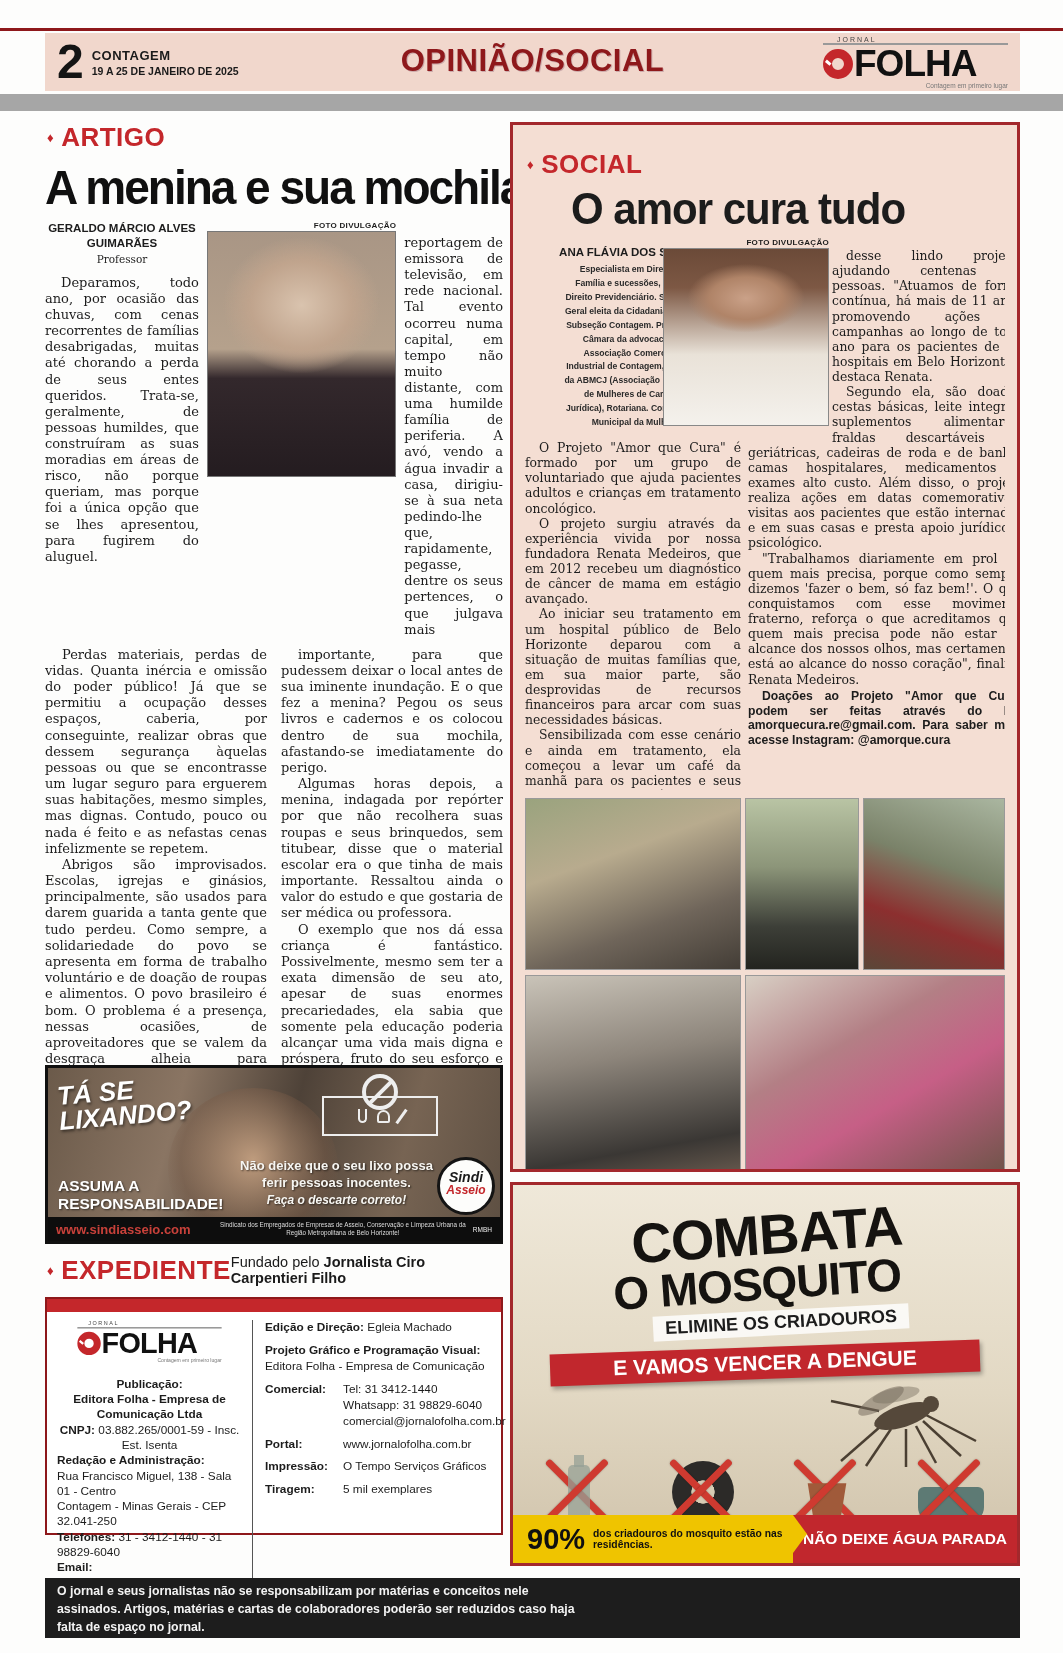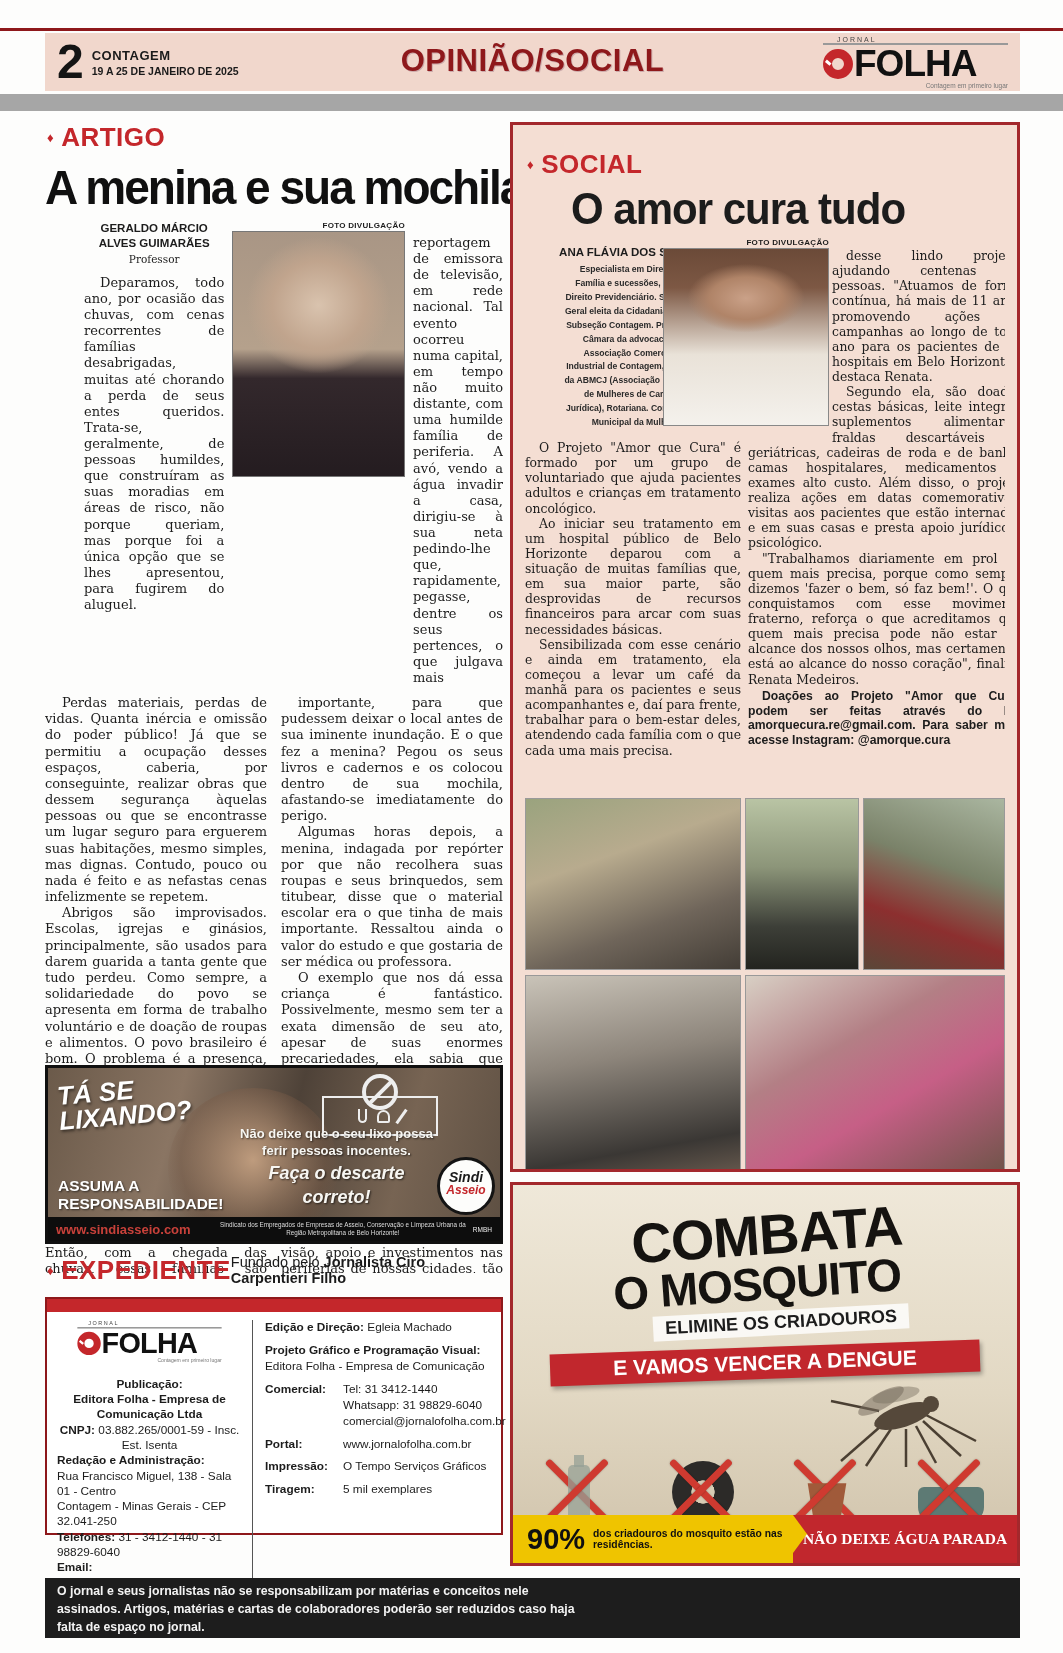"GERALDO MÁRCIO ALVES GUIMARÃES" .artigo-top { margin-left: 39px -> none }
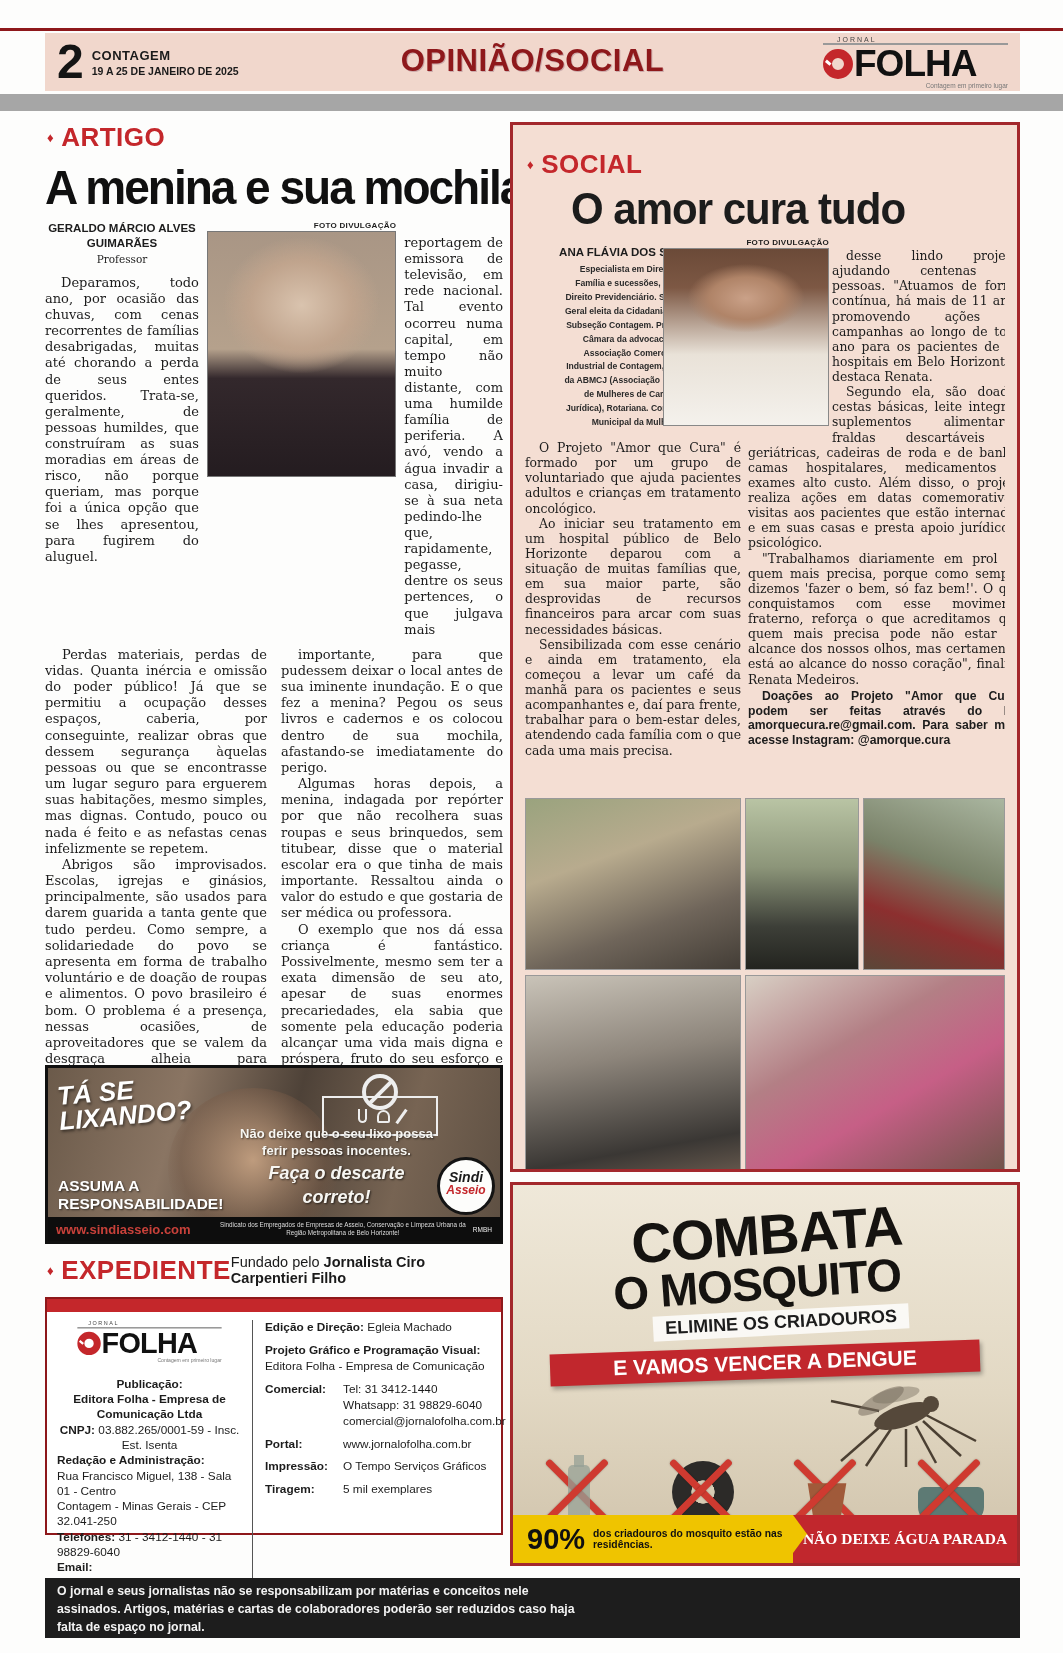"O projeto surgiu através da" p { html: none -> <p>O projeto surgiu através da experiência vivida por nossa fundadora Renata Medeiros, que em 2012 recebeu um diagnóstico de câncer de mama em estágio avançado.</p> }
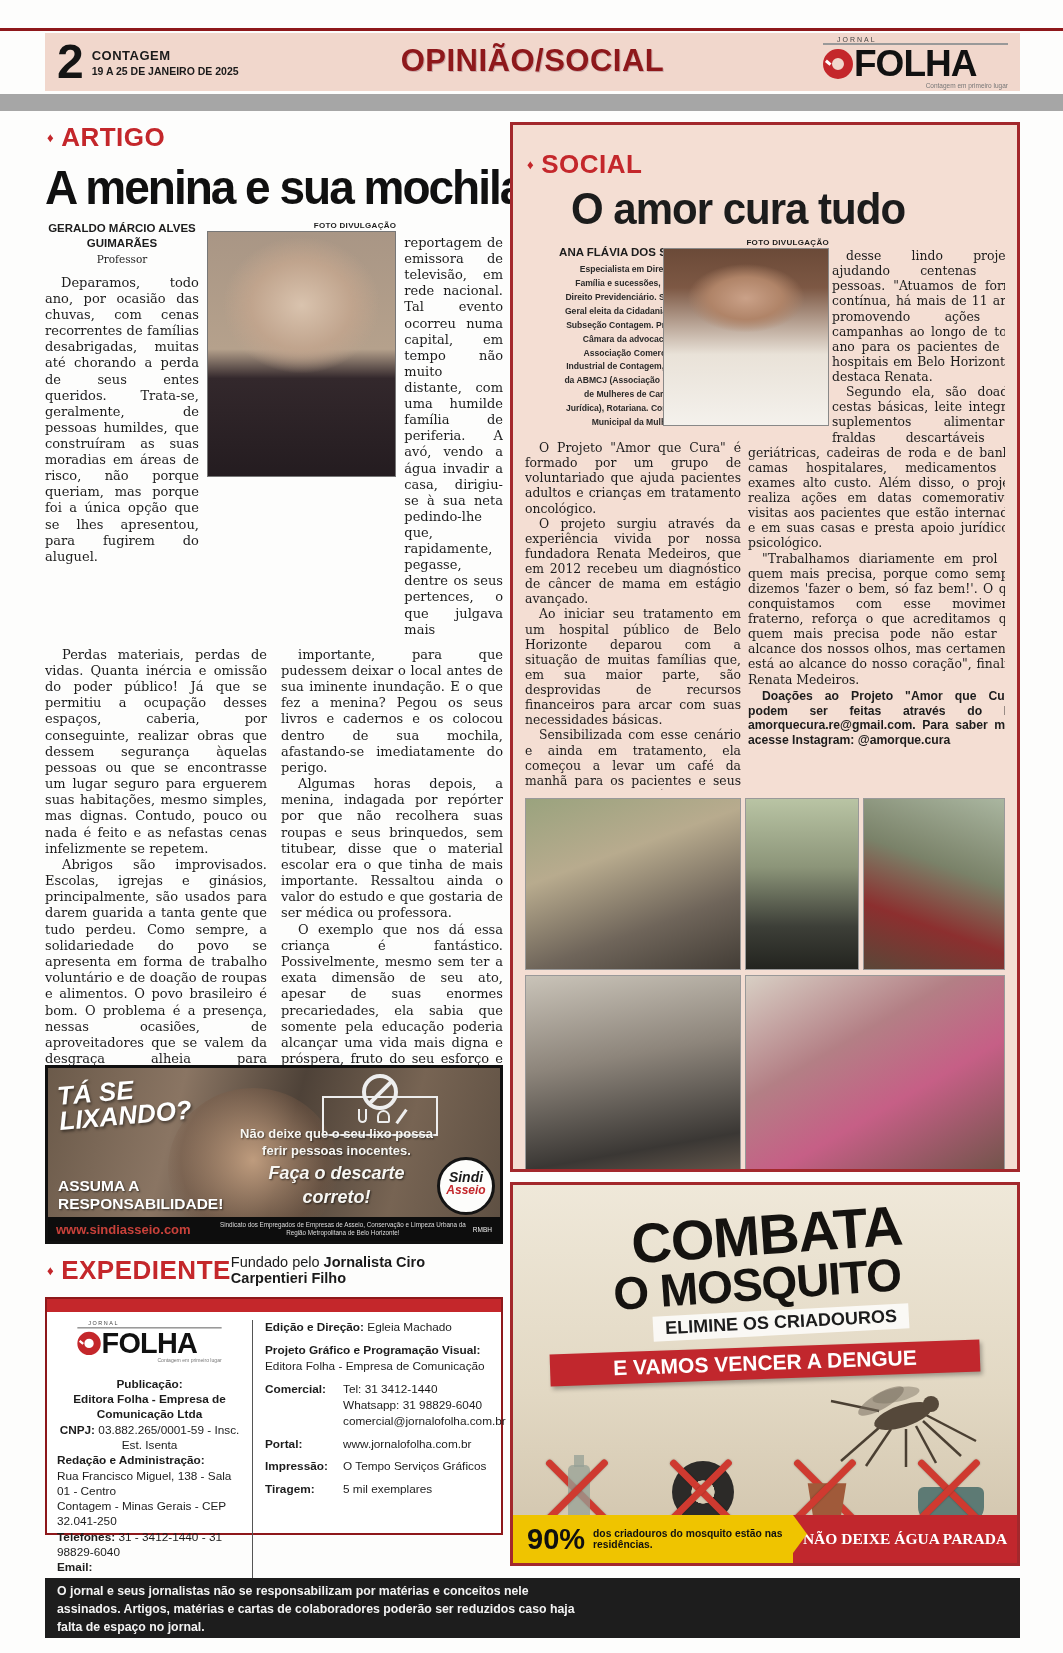"Faça o descarte correto!" .sindi-msg .m2 { font-size: 18px -> 12px }
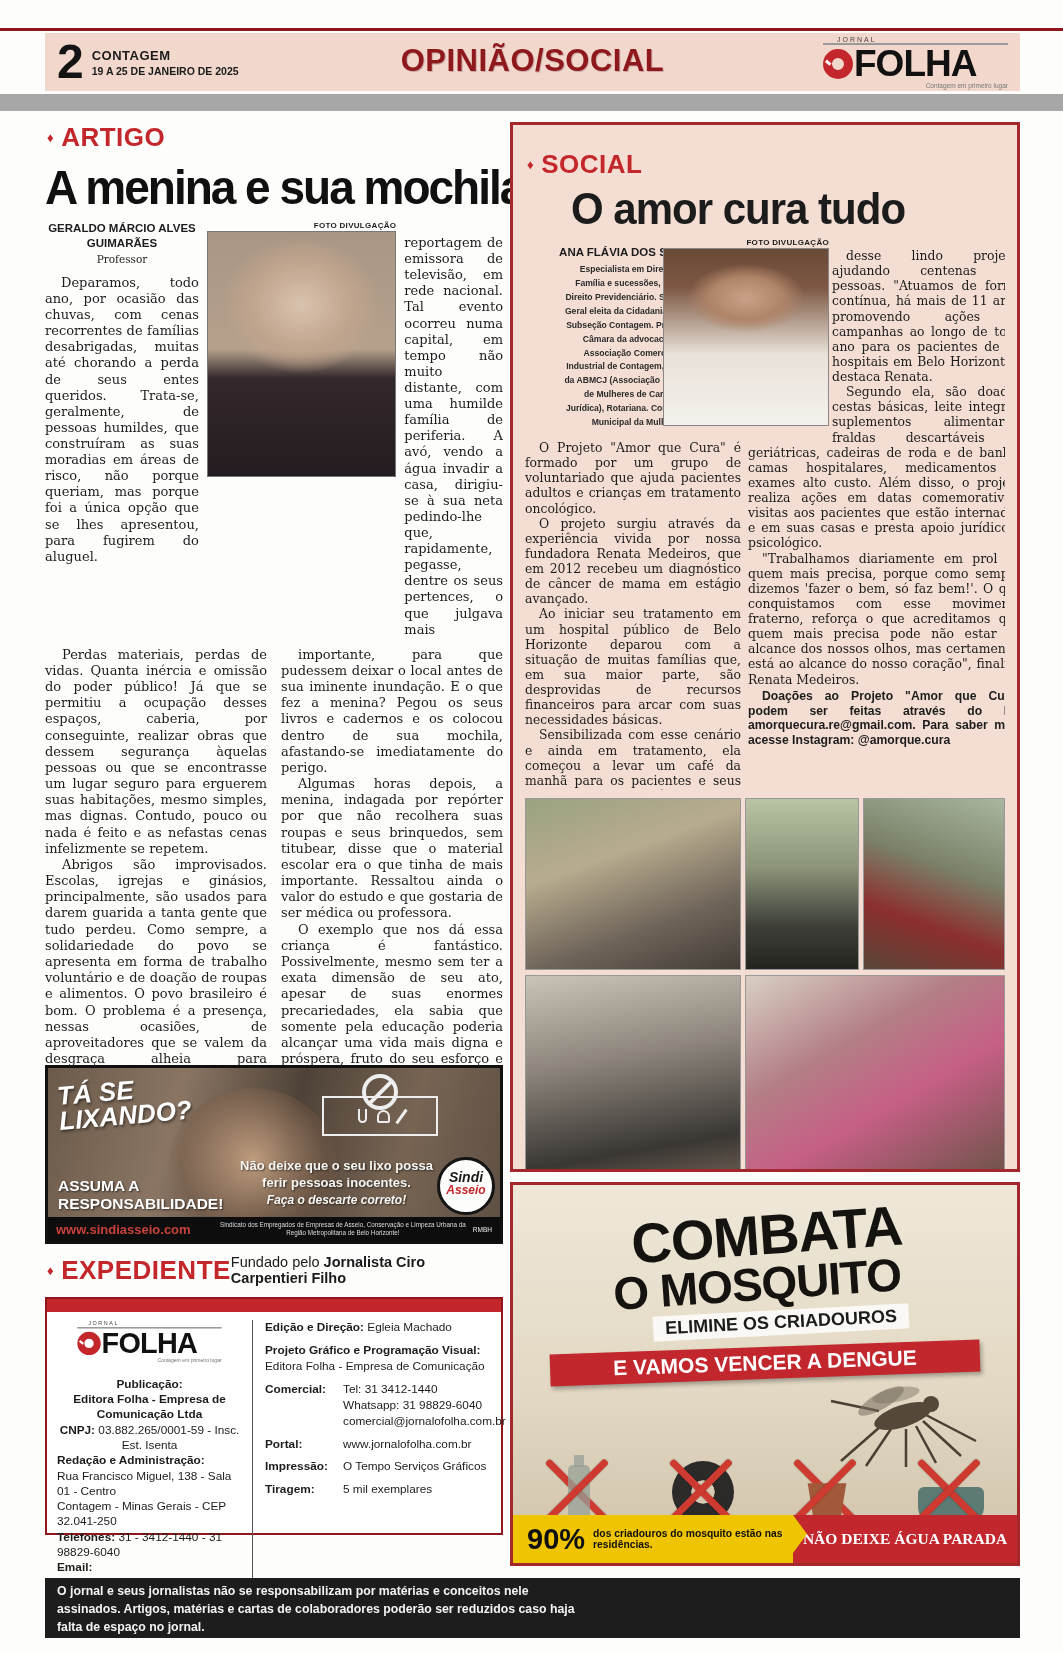"NÃO DEIXE ÁGUA PARADA" .d-red { font-family: Liberation Serif, serif -> Liberation Sans, sans-serif }
